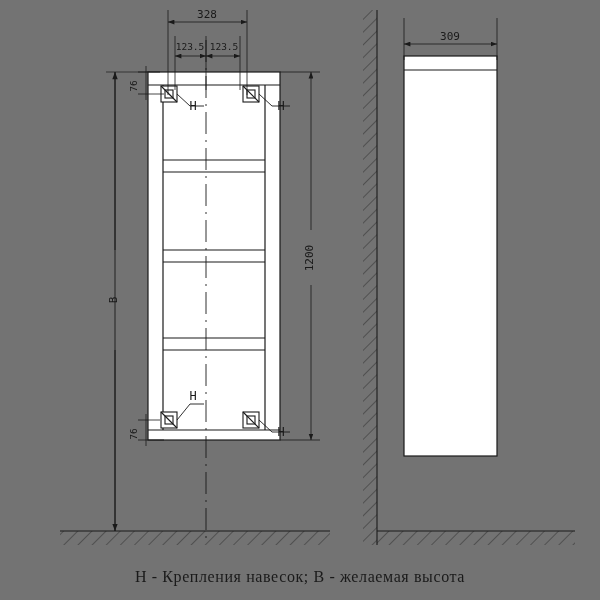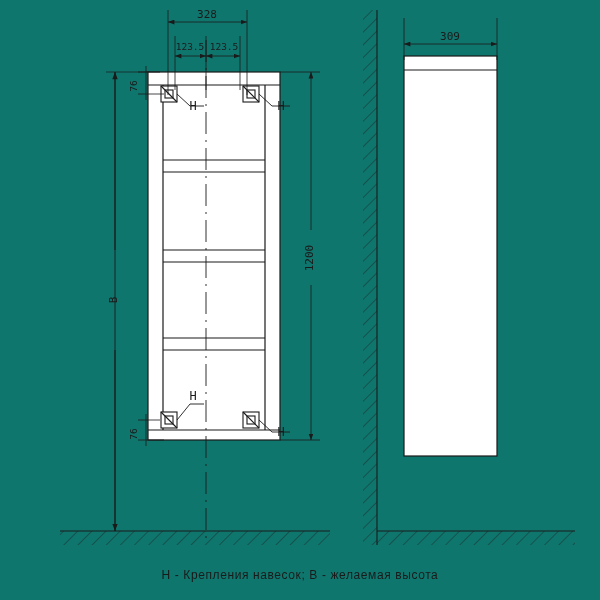"328" #sheet { background: #0f766e -> #737373 }
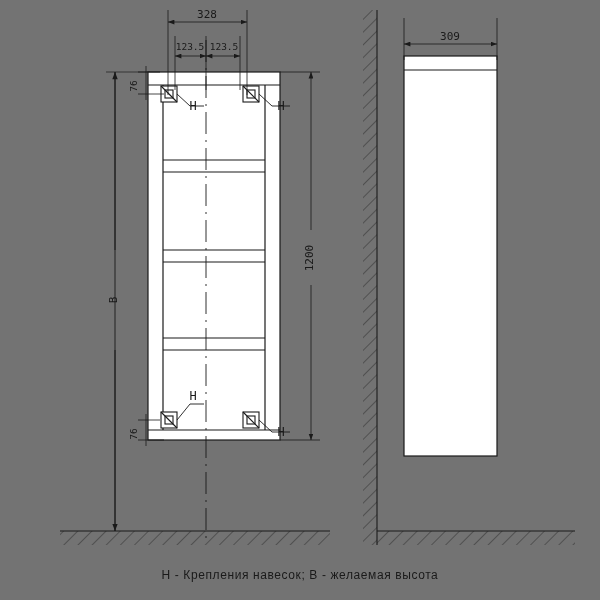"H - Крепления навесок; B" .caption { font-family: Liberation Sans, sans-serif -> Liberation Serif, serif; font-size: 12px -> 16px }
